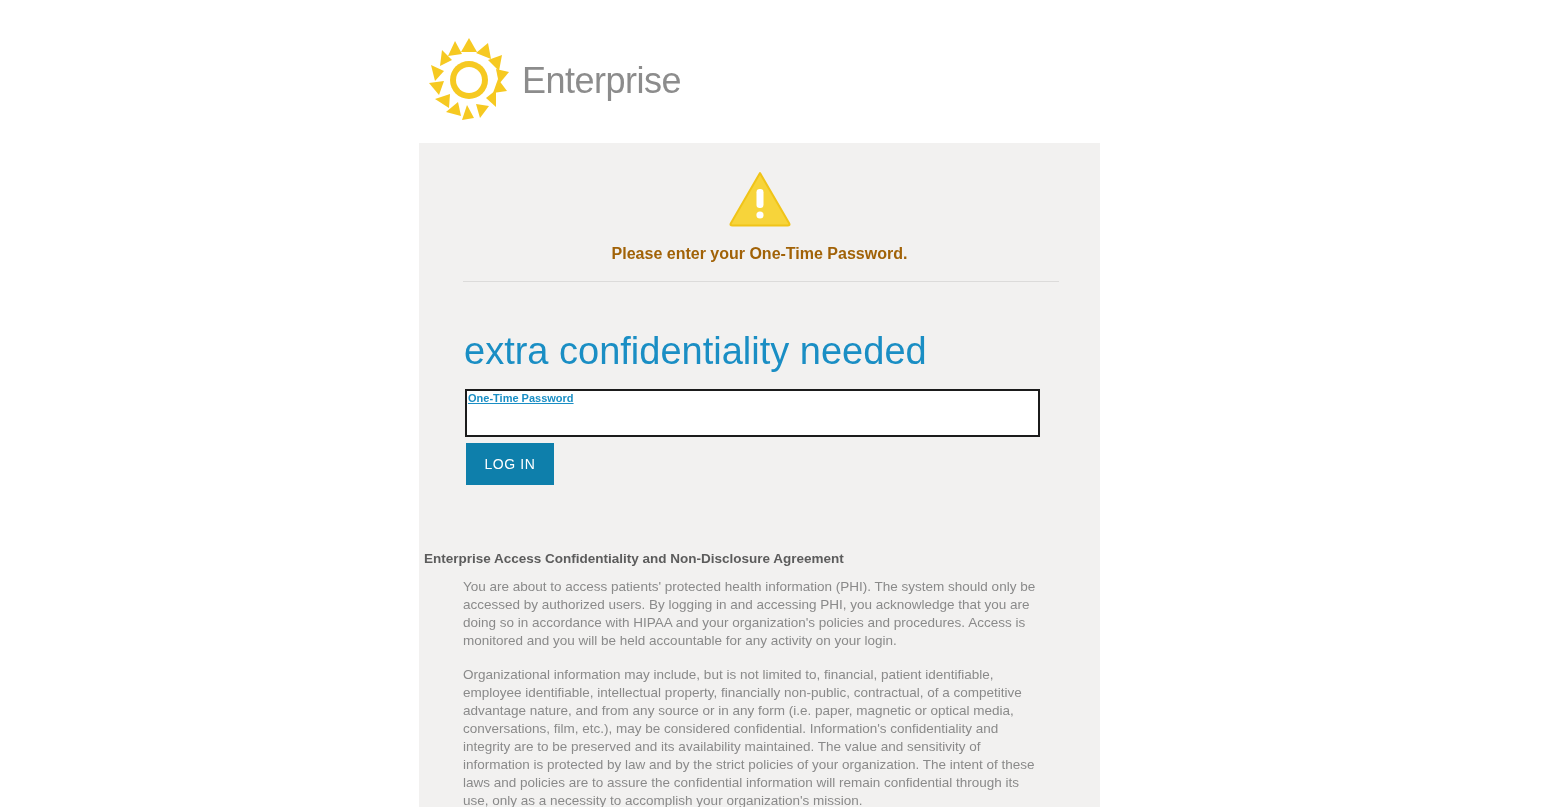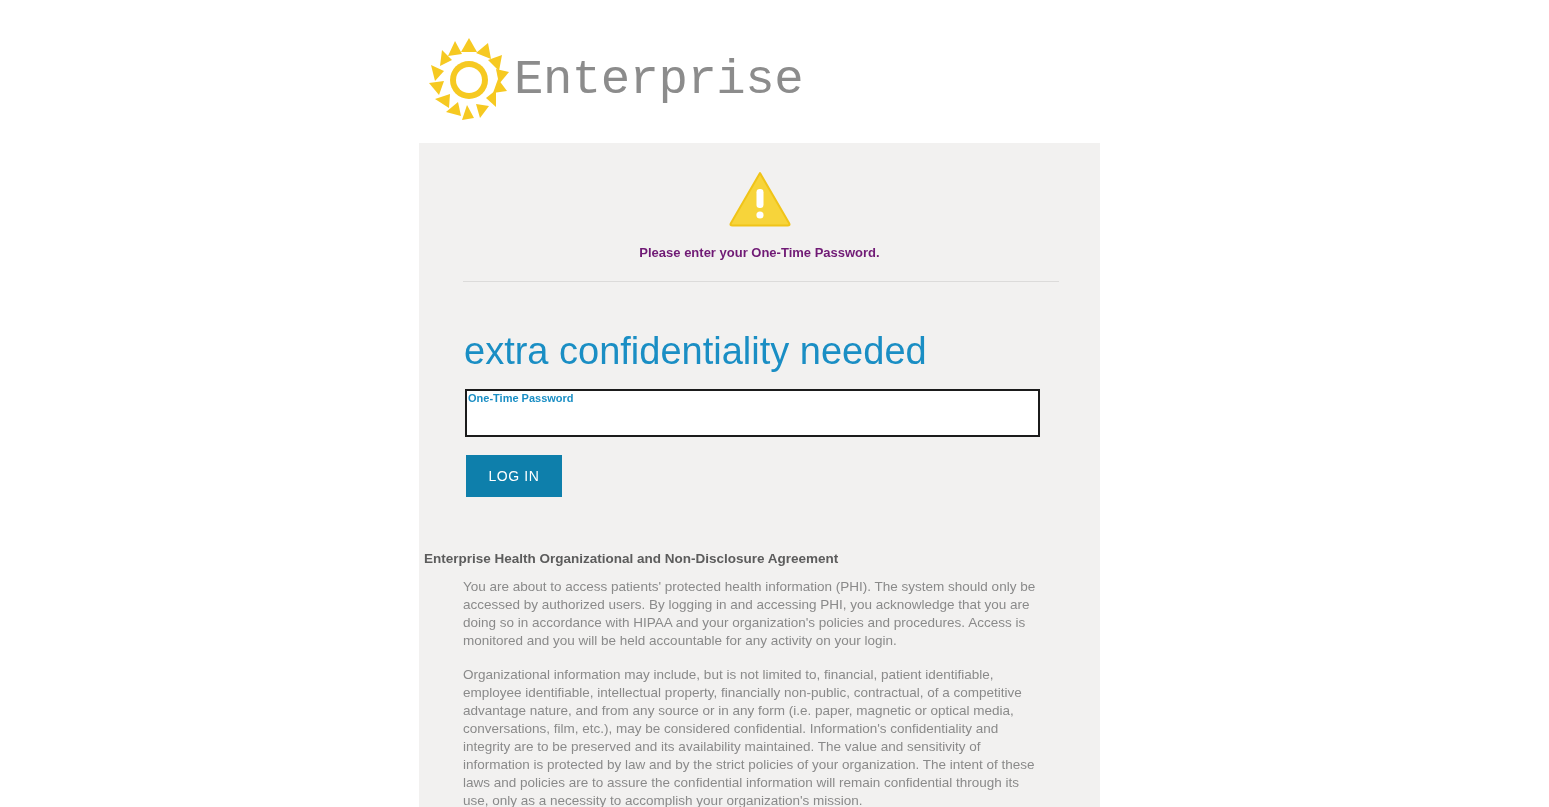"Enterprise" .logo-text { font-family: Liberation Mono, monospace -> Liberation Sans, sans-serif; font-size: 49px -> 36px; margin-left: 0 -> 8px }
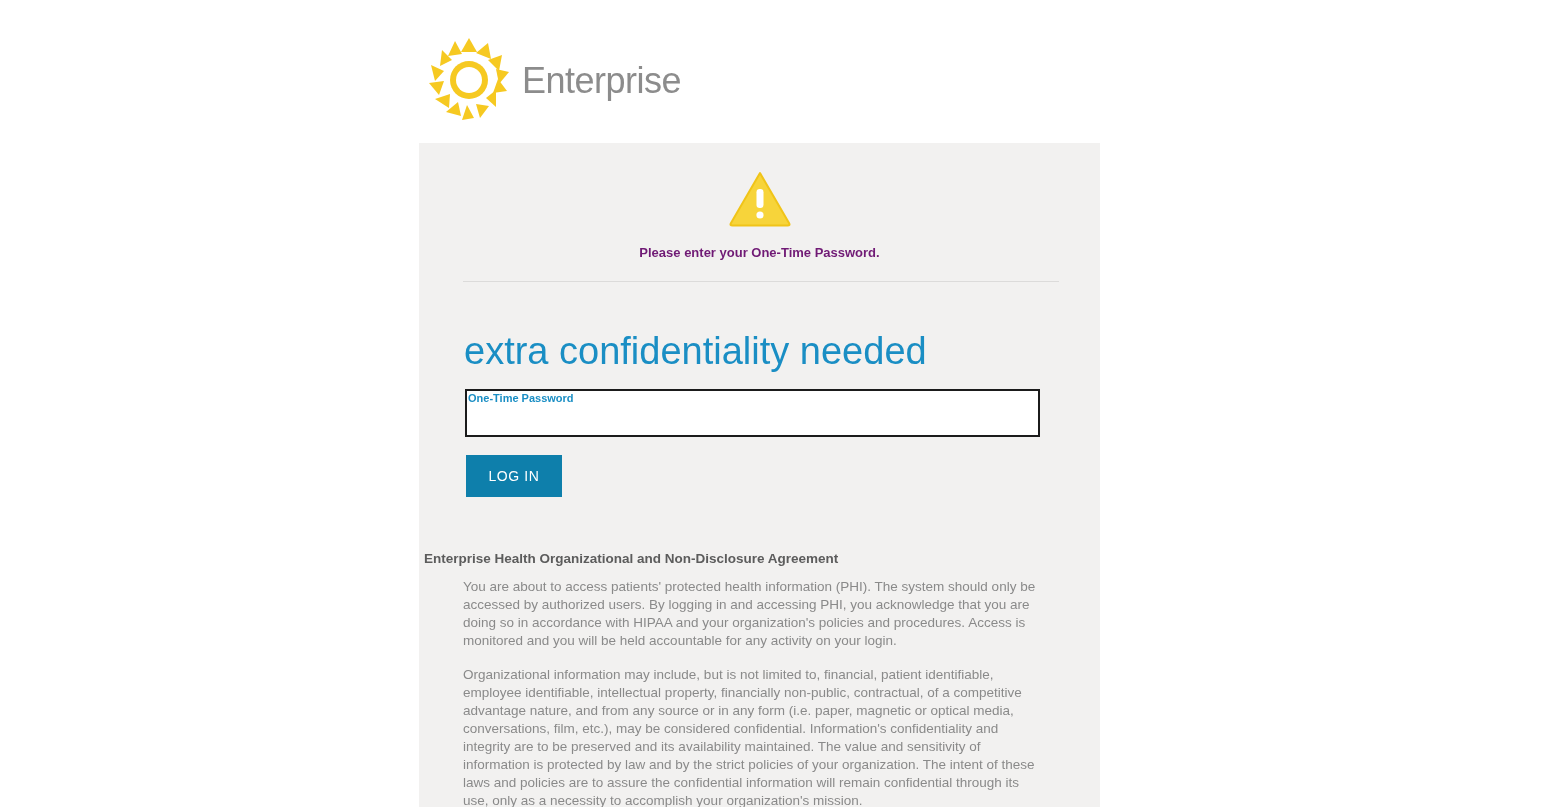"Please enter your One-Time Password." .otp-prompt { color: #701a75 -> #a16207; font-size: 13px -> 16px }
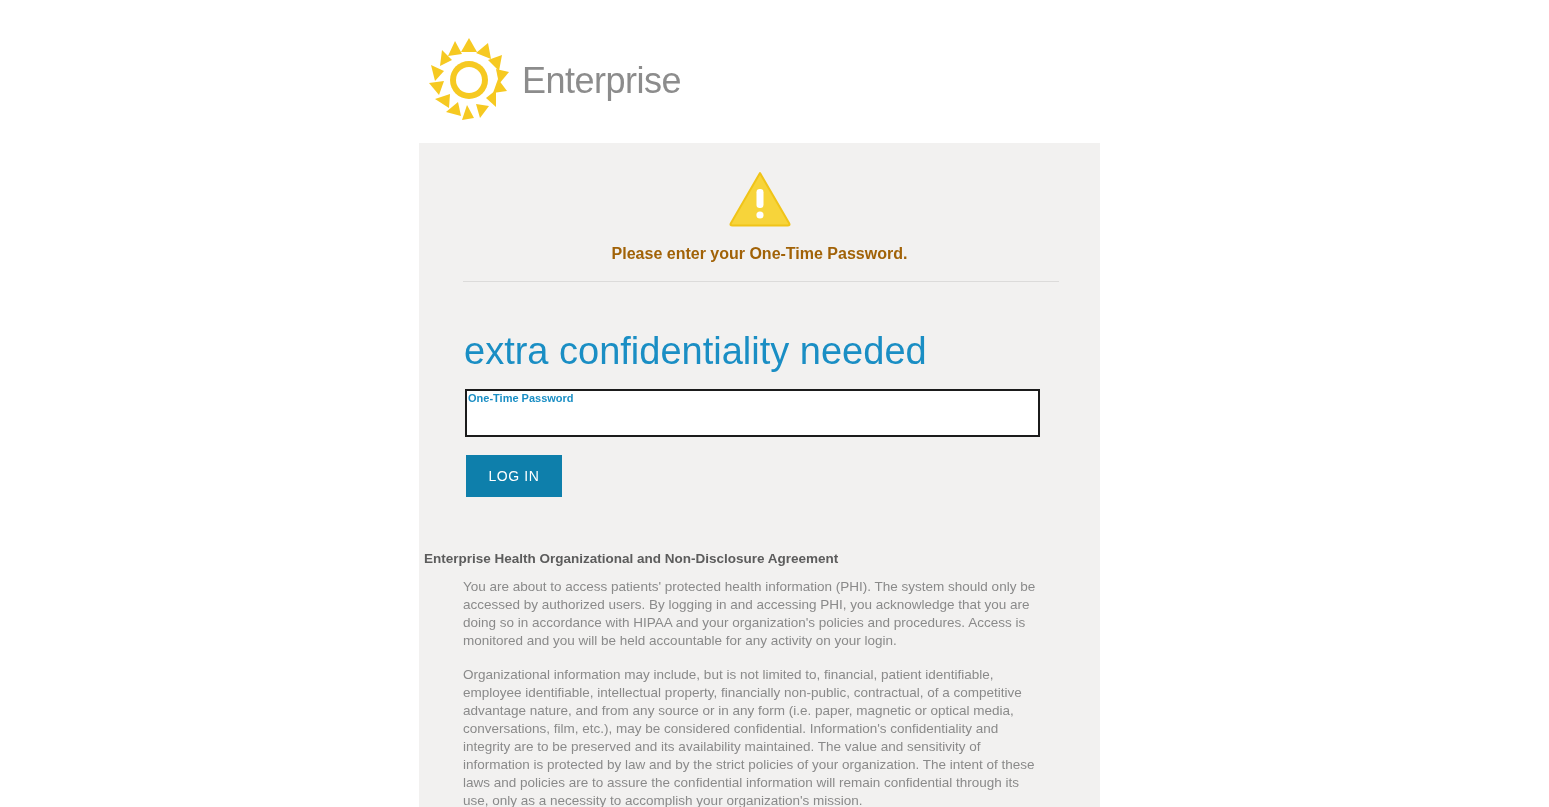"One-Time Password" .field-label { text-decoration: none -> underline }
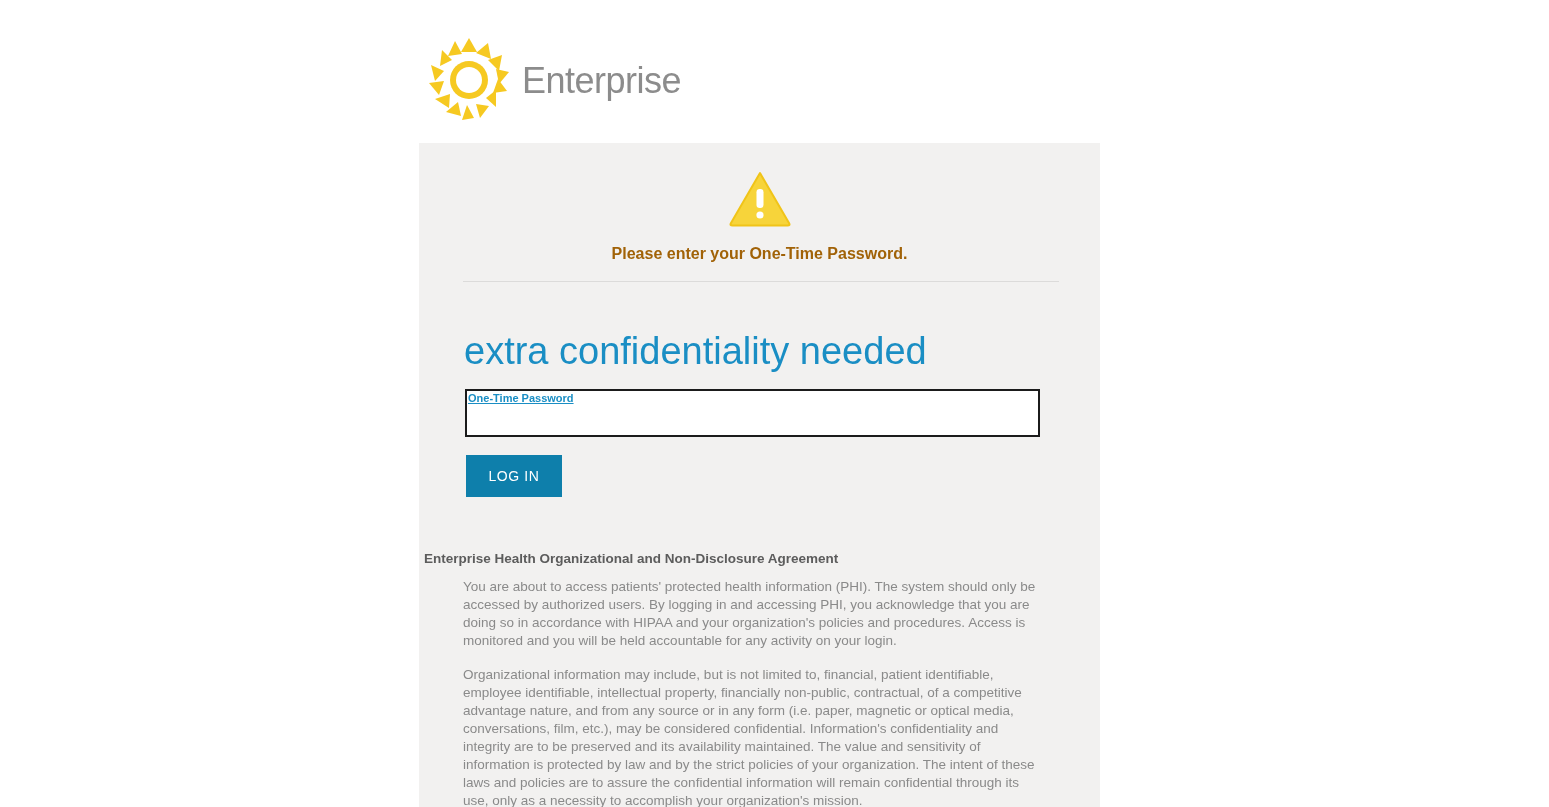"LOG IN" .login-btn { top: 312px -> 300px; width: 96px -> 88px }
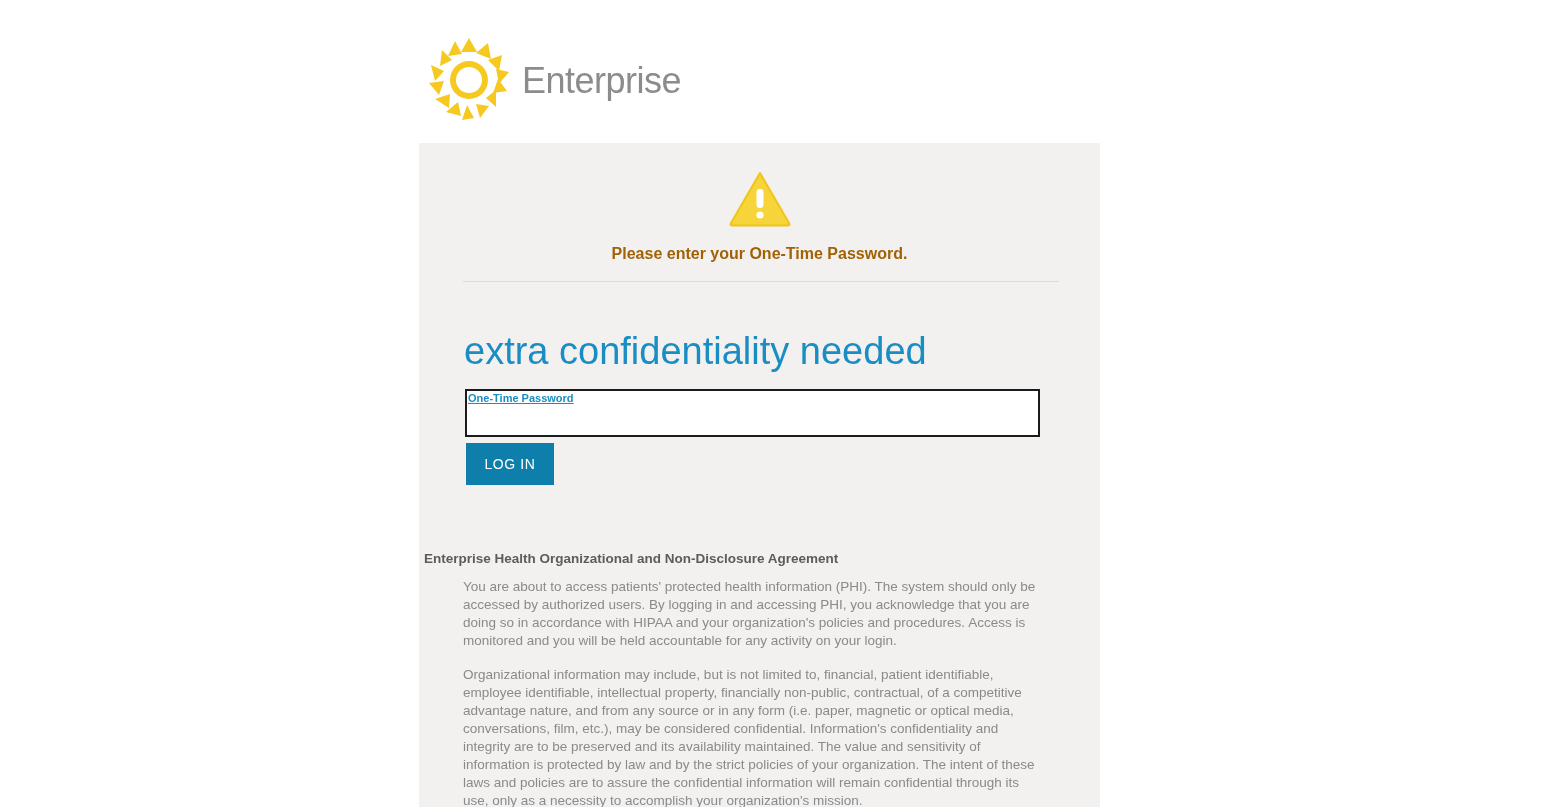"Enterprise Health Organizational and" div.nda-title { text: Health Organizational -> Access Confidentiality }
